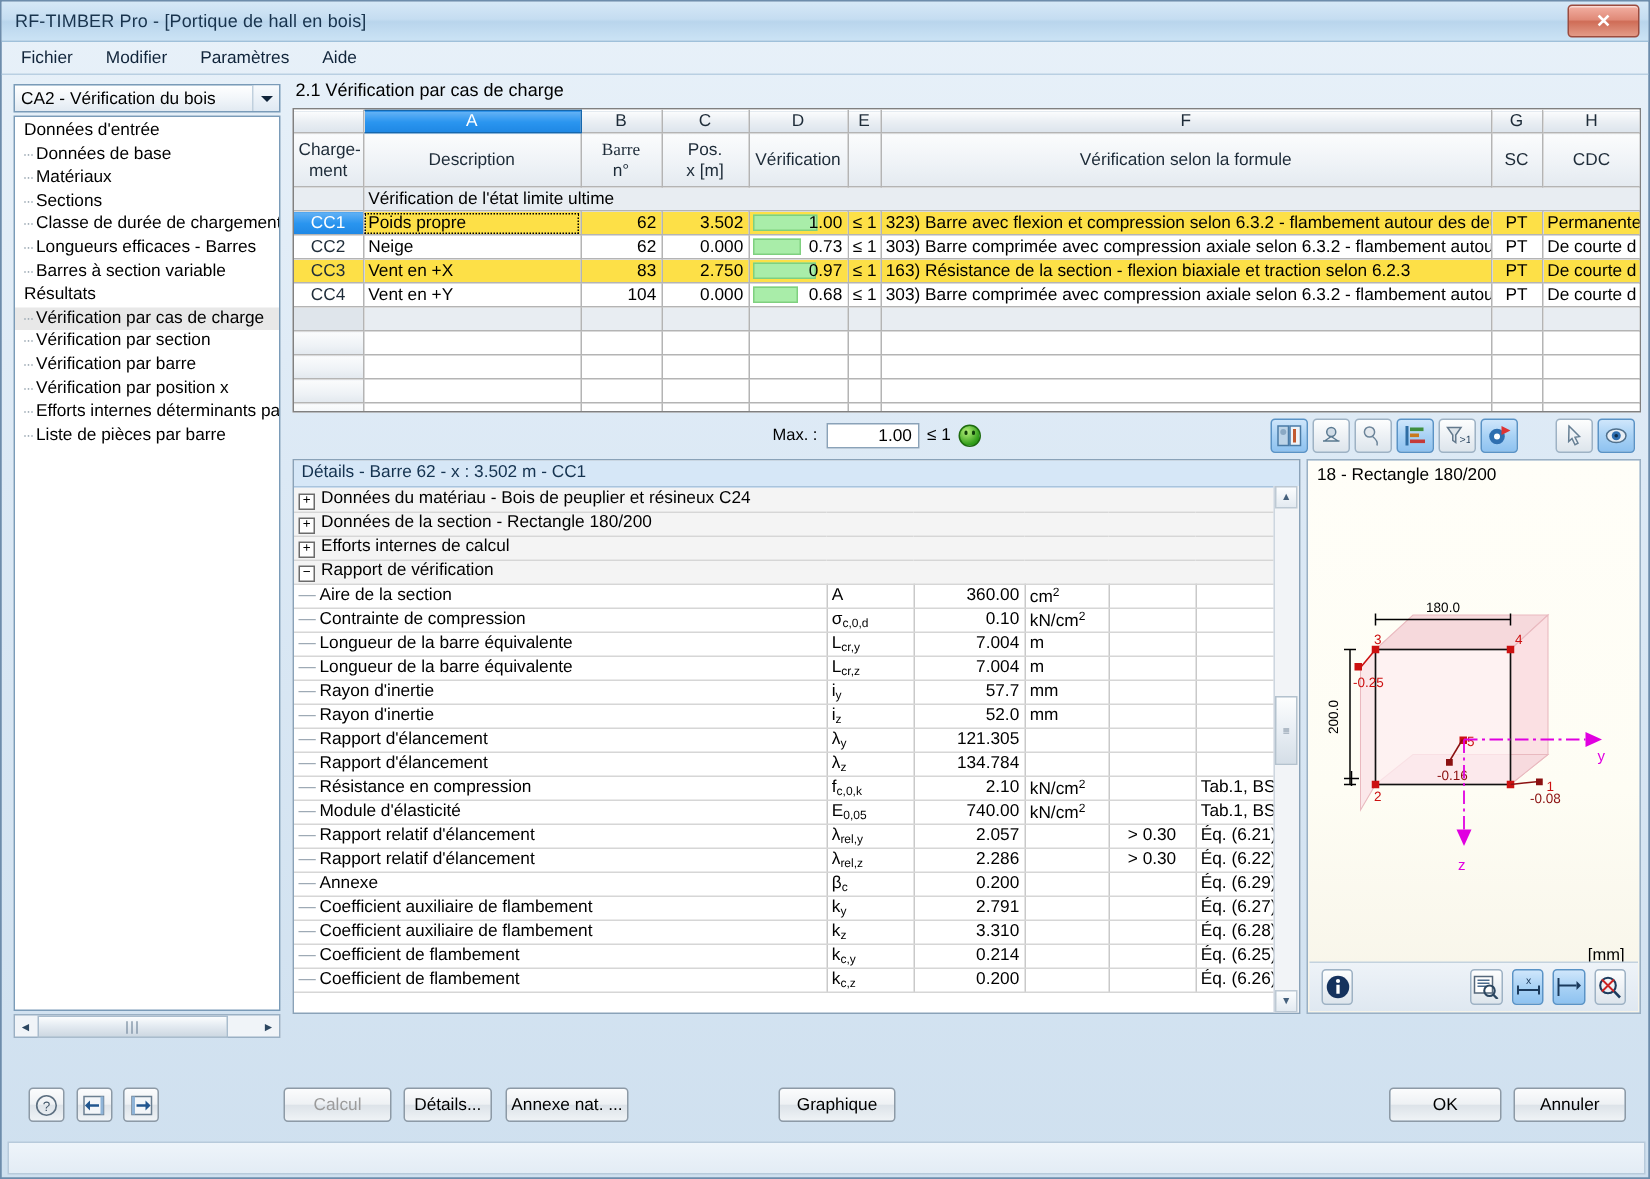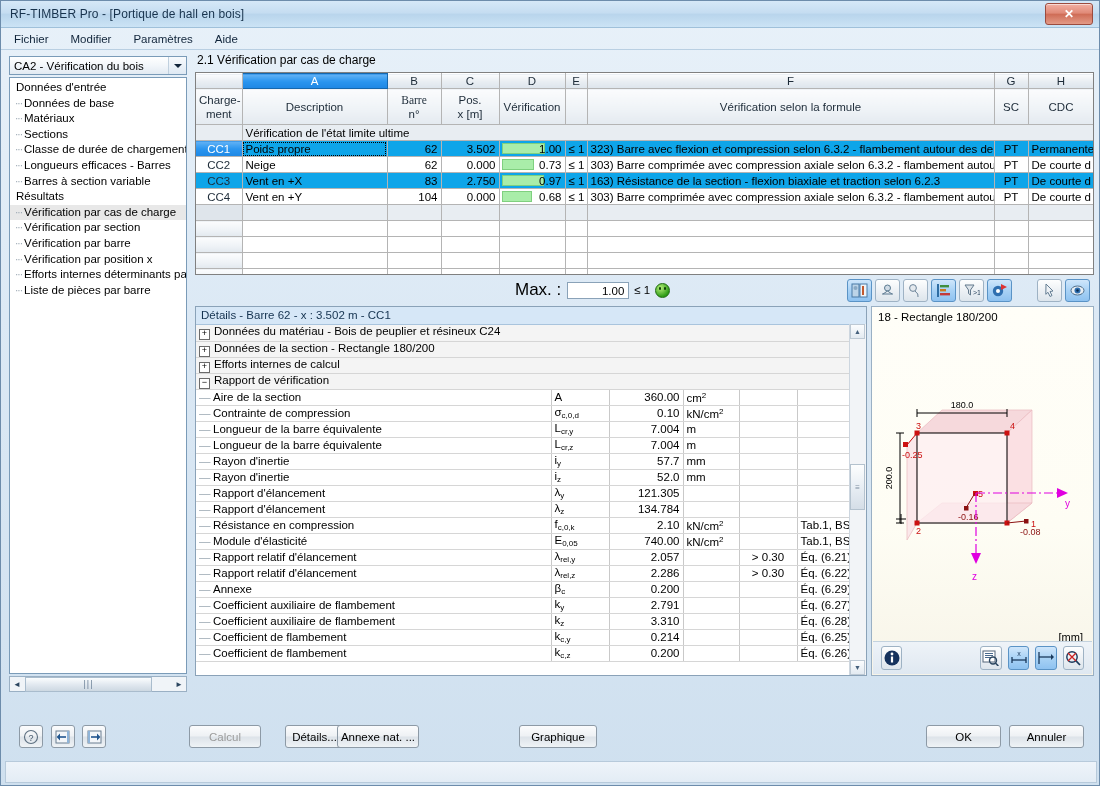"Poids propre" tr.r-odd td { background: #0ea5e9 -> #fde047 }
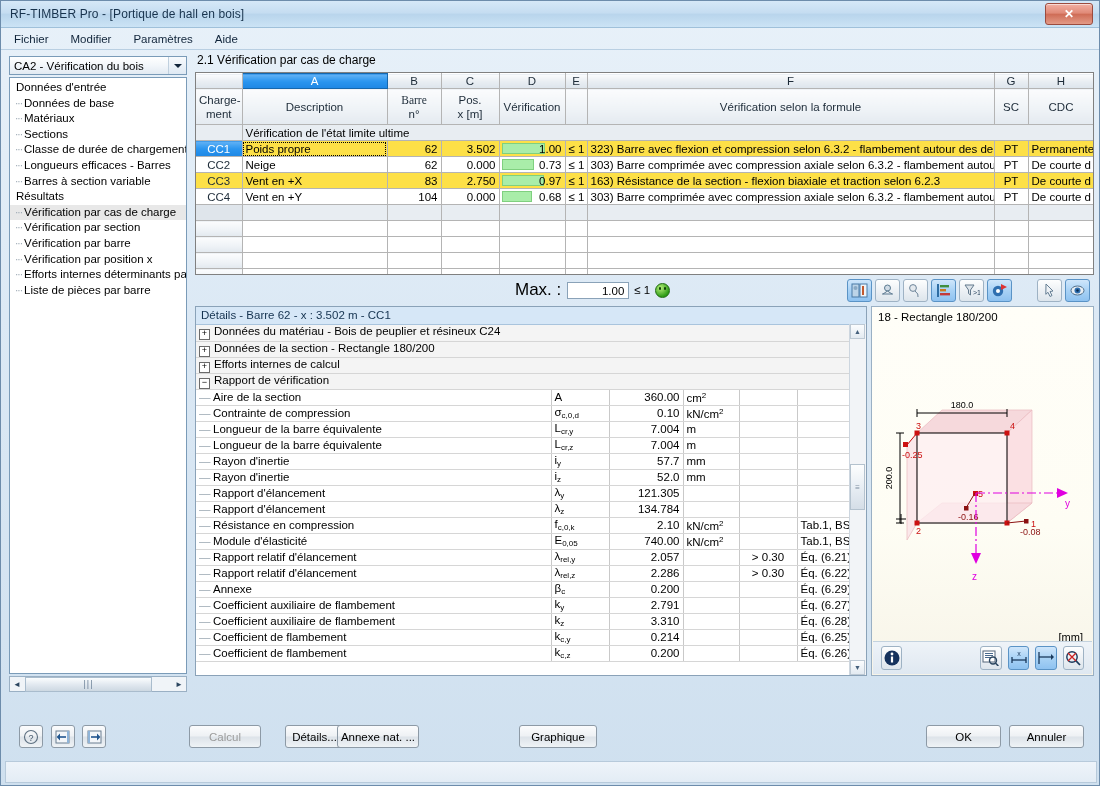"Max. :" #maxrow .lbl { font-size: 17px -> 11px }
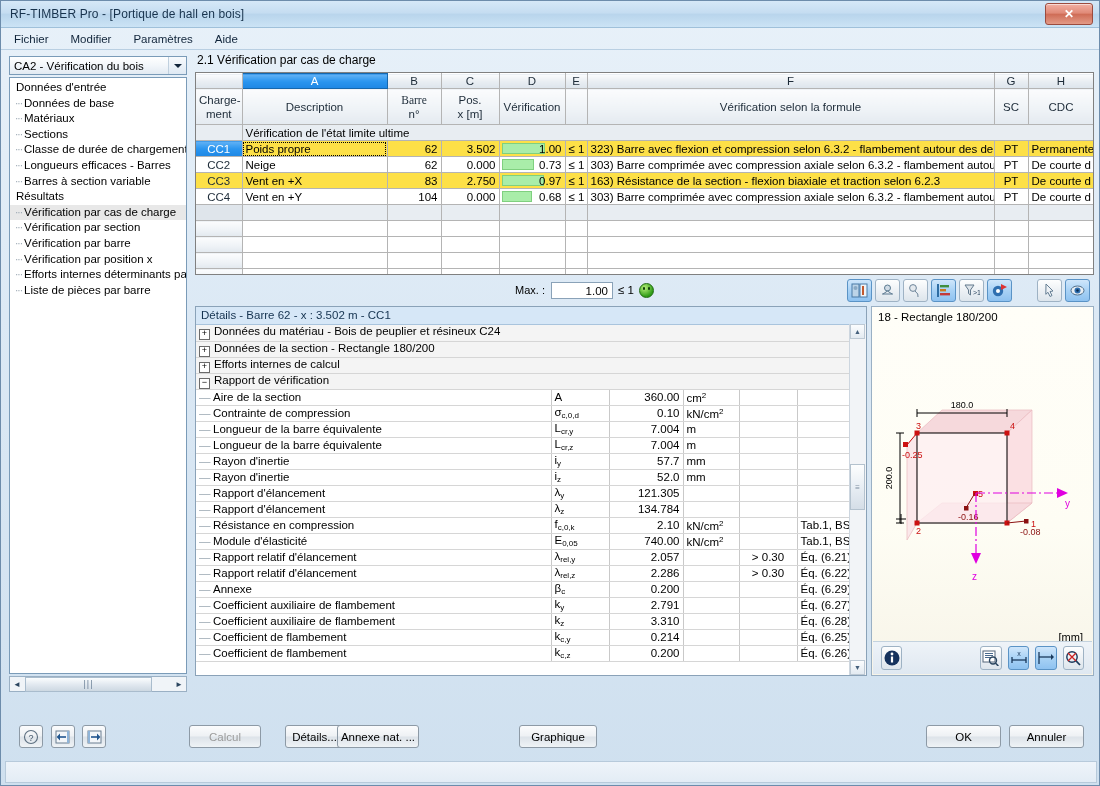"Détails..." span.fbtn { left: 284px -> 268px }
